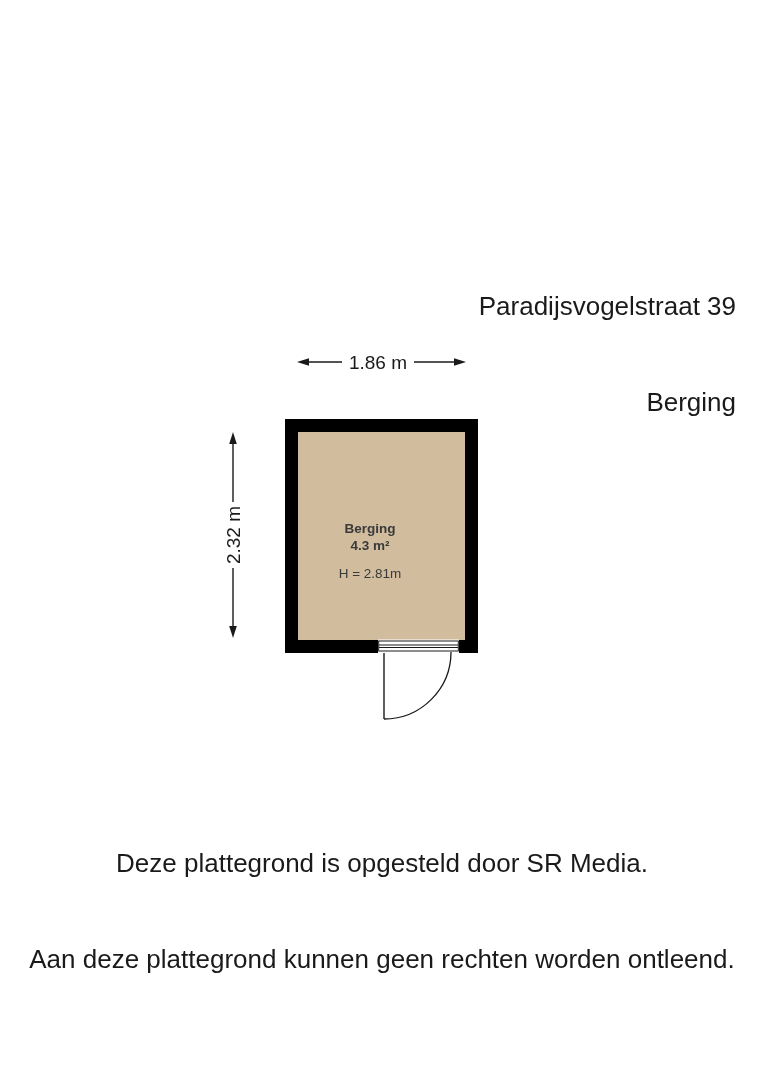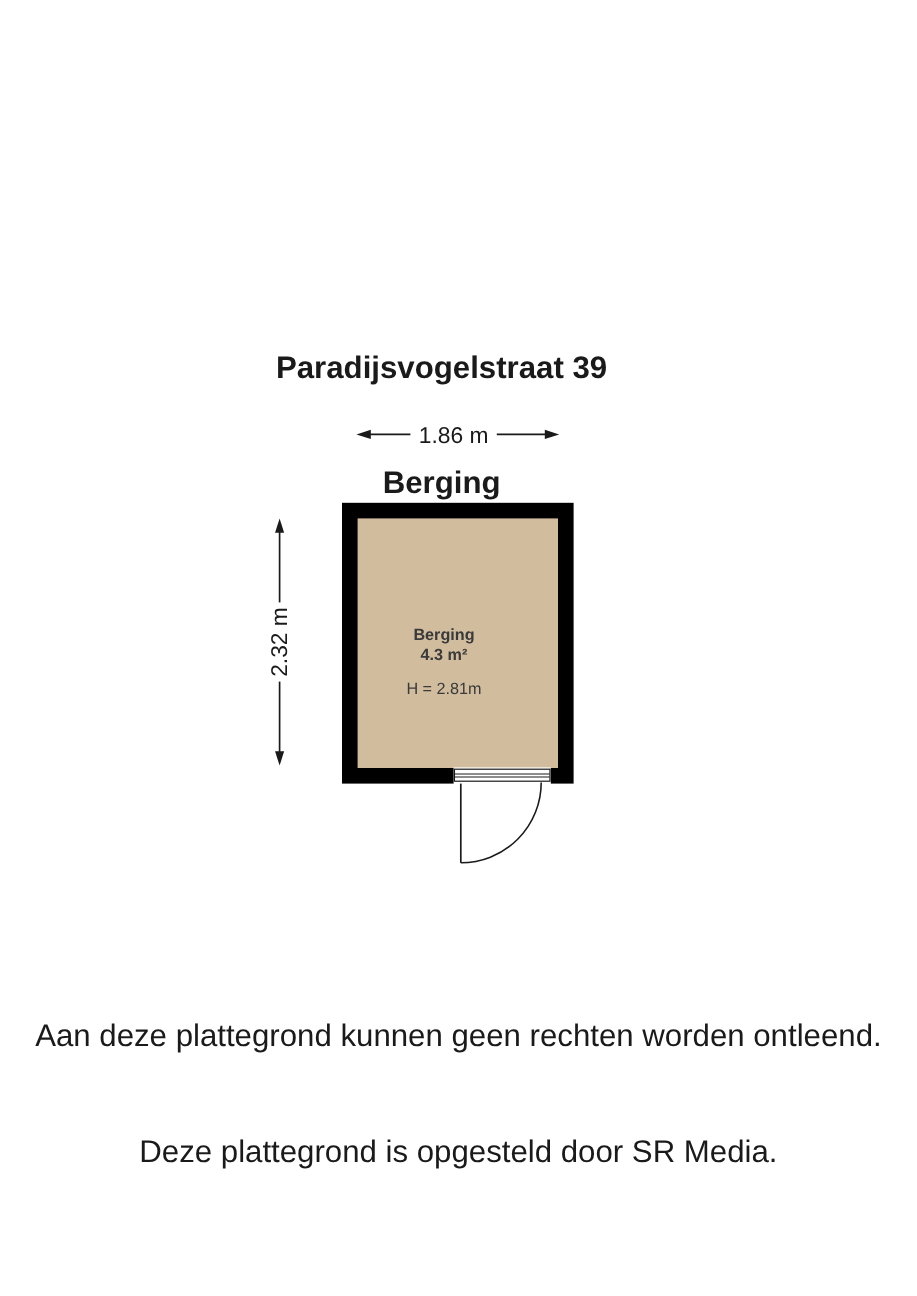"Paradijsvogelstraat 39" .title-block { font-weight: 700 -> 400; text-align: center -> right }
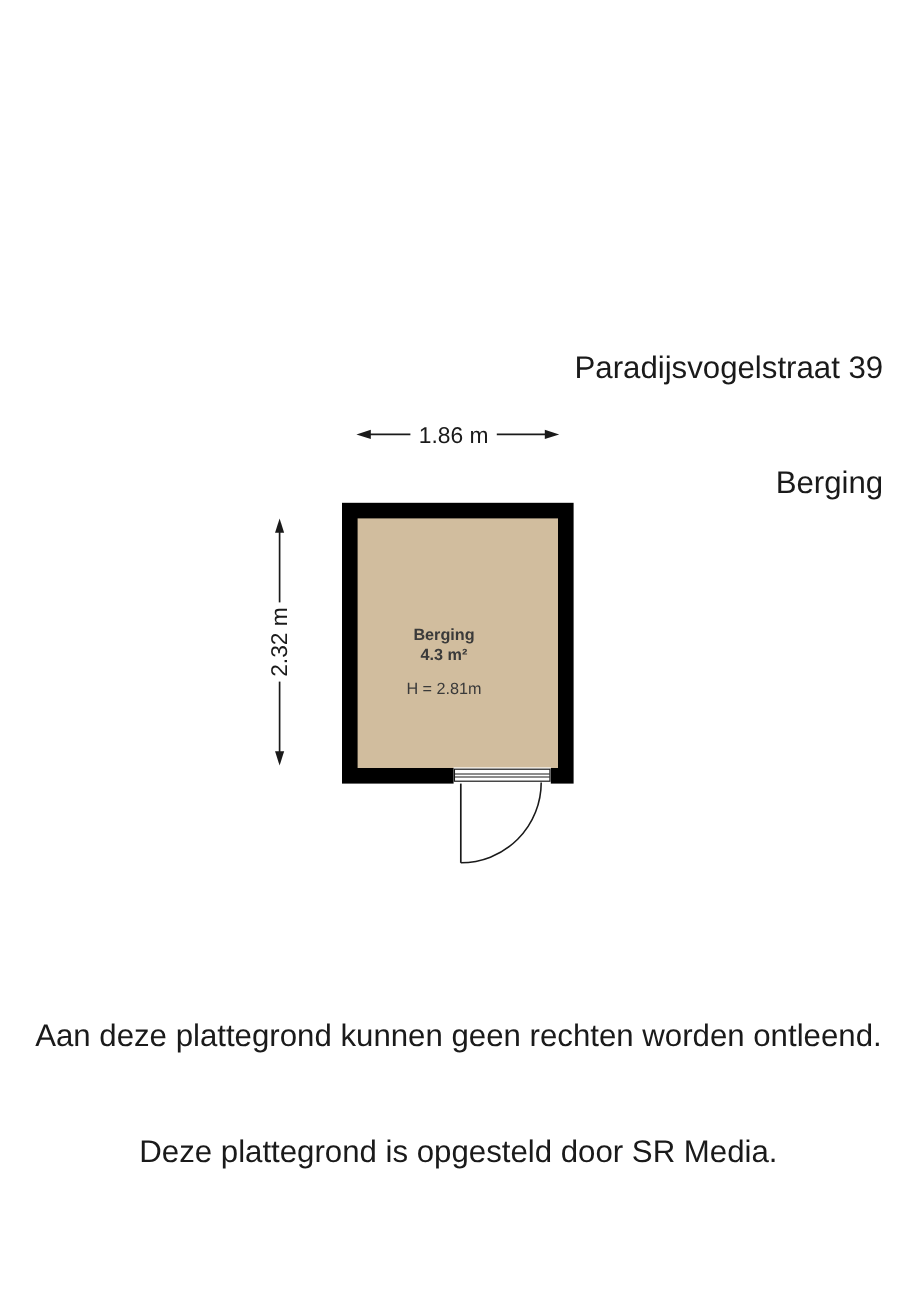"Aan deze plattegrond kunnen geen" div { order: before "Deze plattegrond is opgesteld door" -> after "Deze plattegrond is opgesteld door" }
